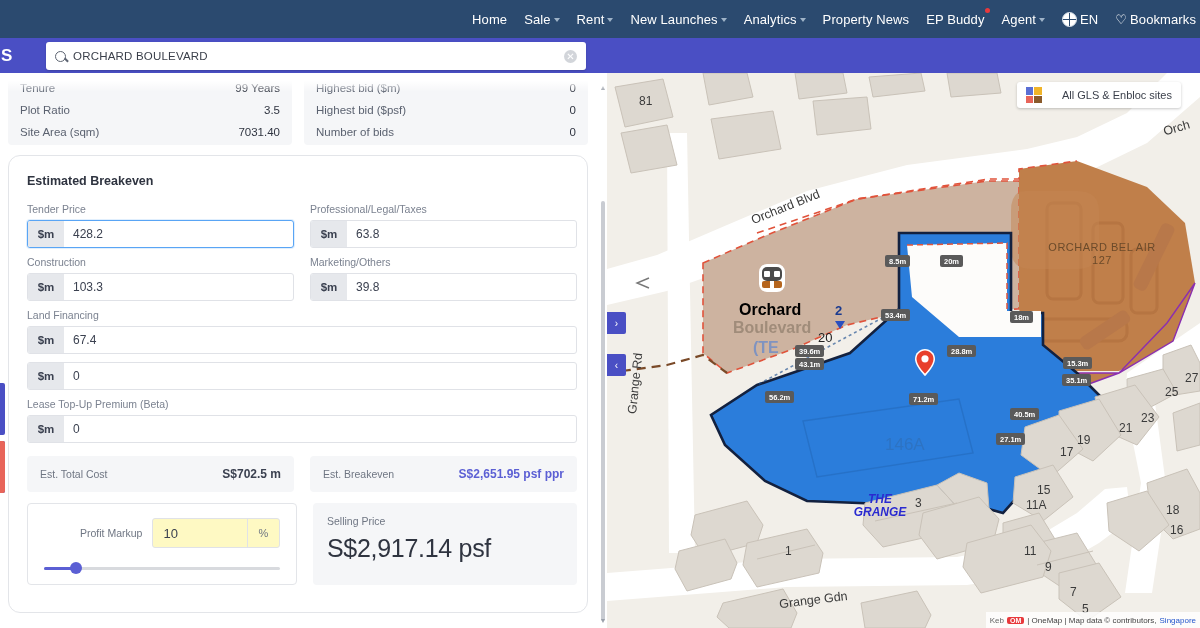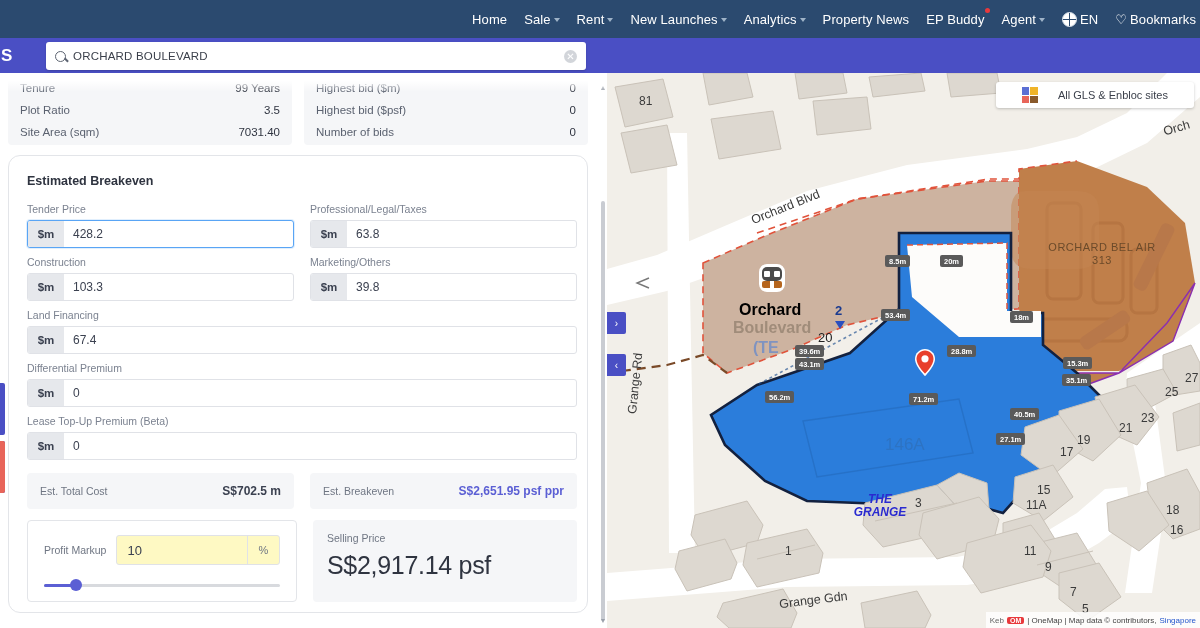"All GLS & Enbloc sites" .gls-btn { padding: 0 26px -> 0 9px; right: 6px -> 19px }
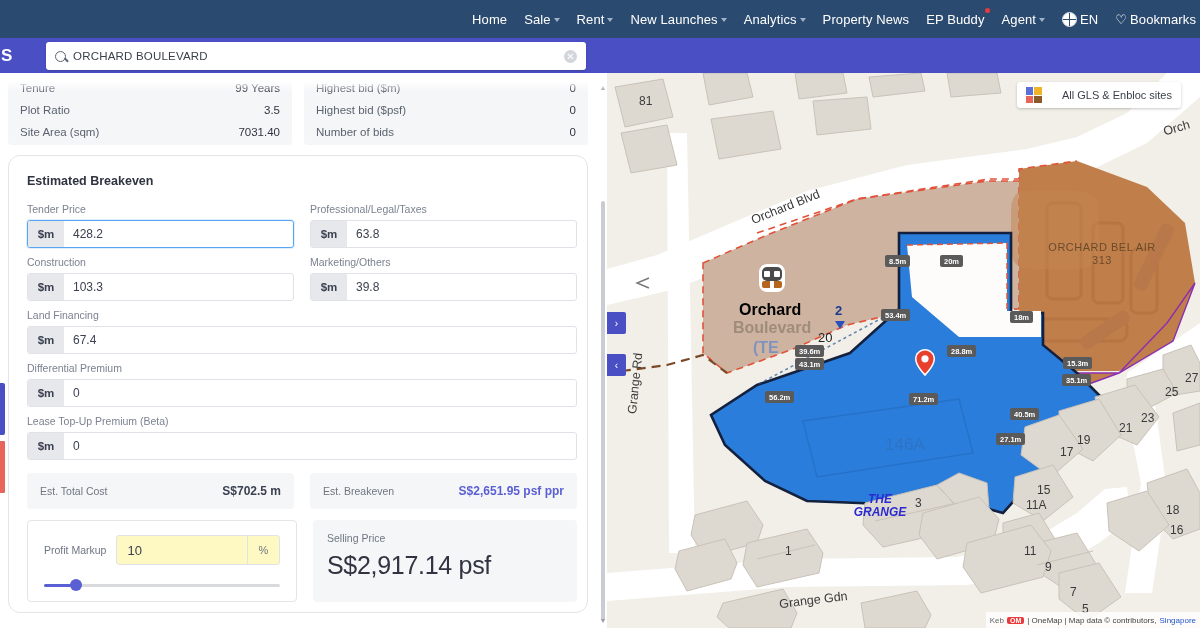"313" span { text: 313 -> 127 }
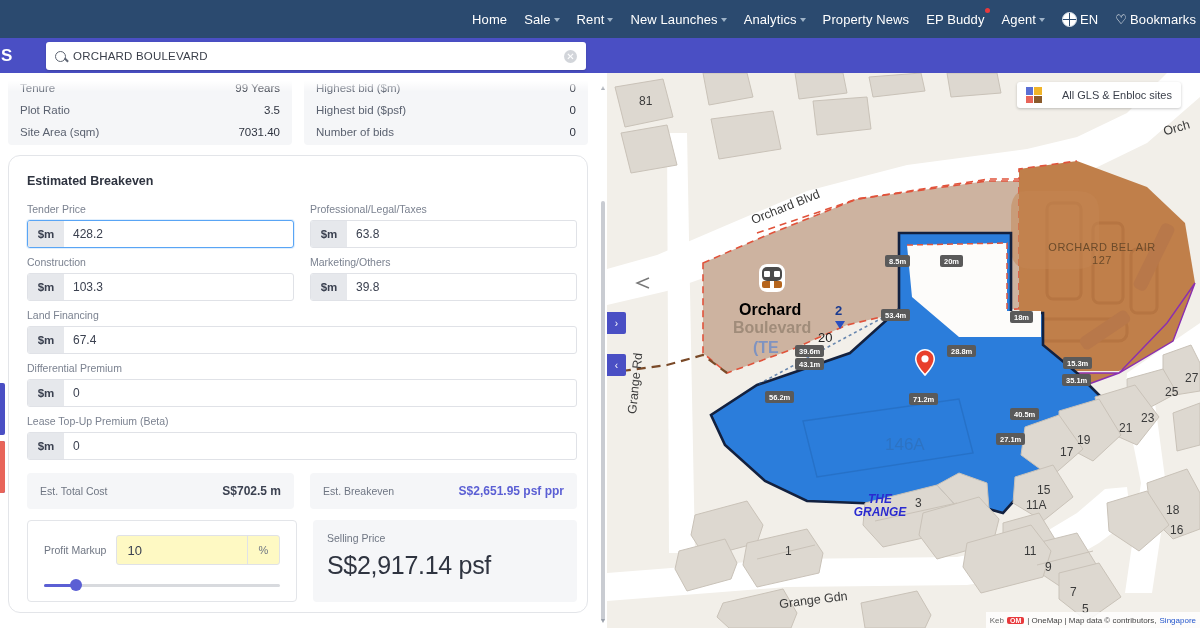"Differential Premium" div.flabel { html: <div>Differential Premium</div> -> none }
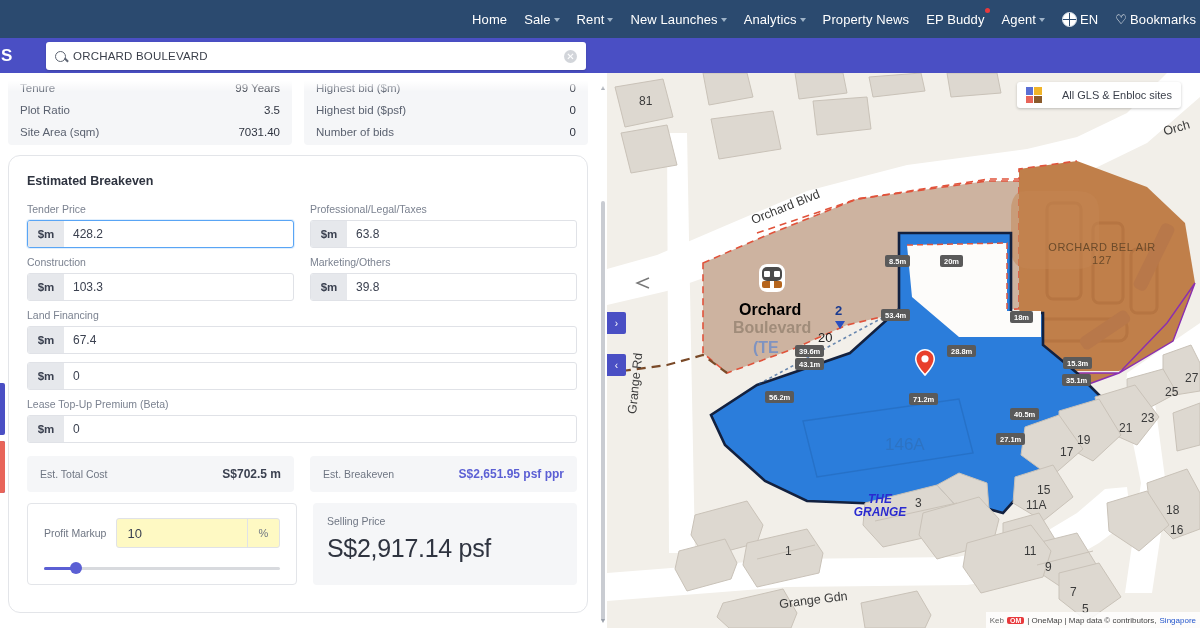"Profit Markup" .markup-line { margin-left: none -> 36px }
